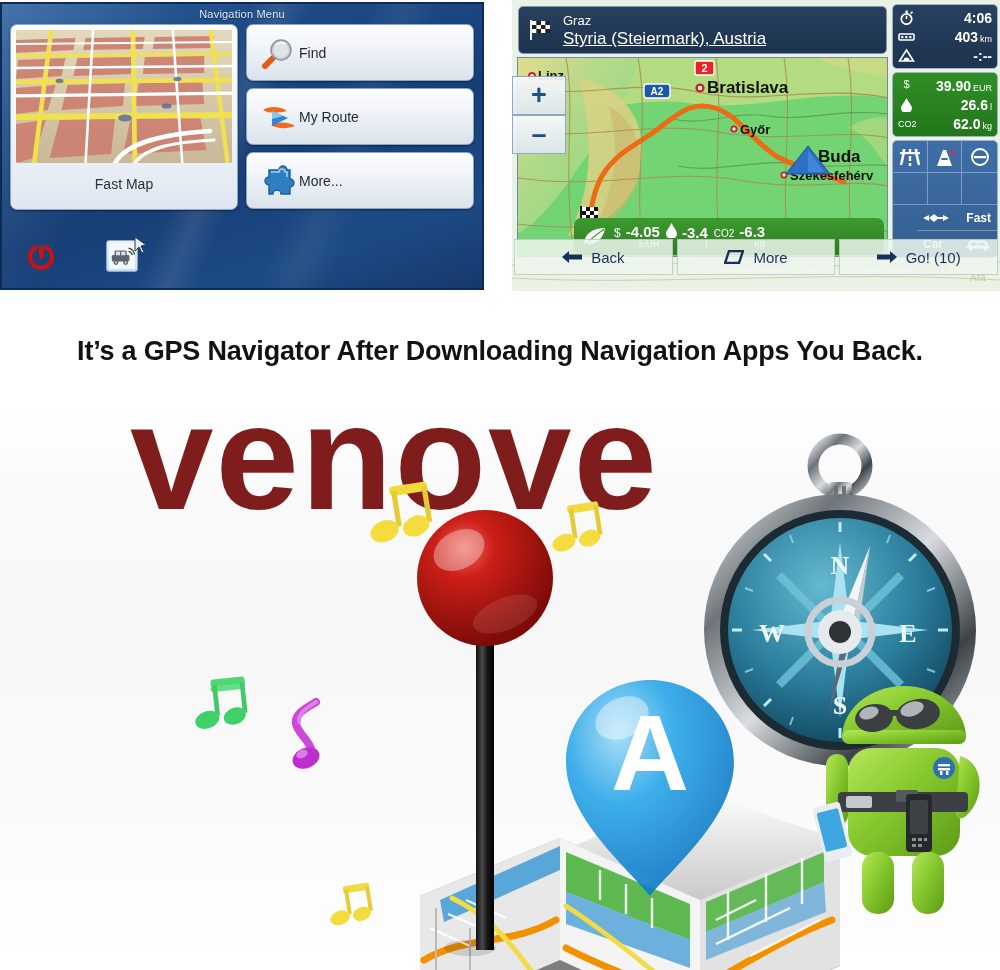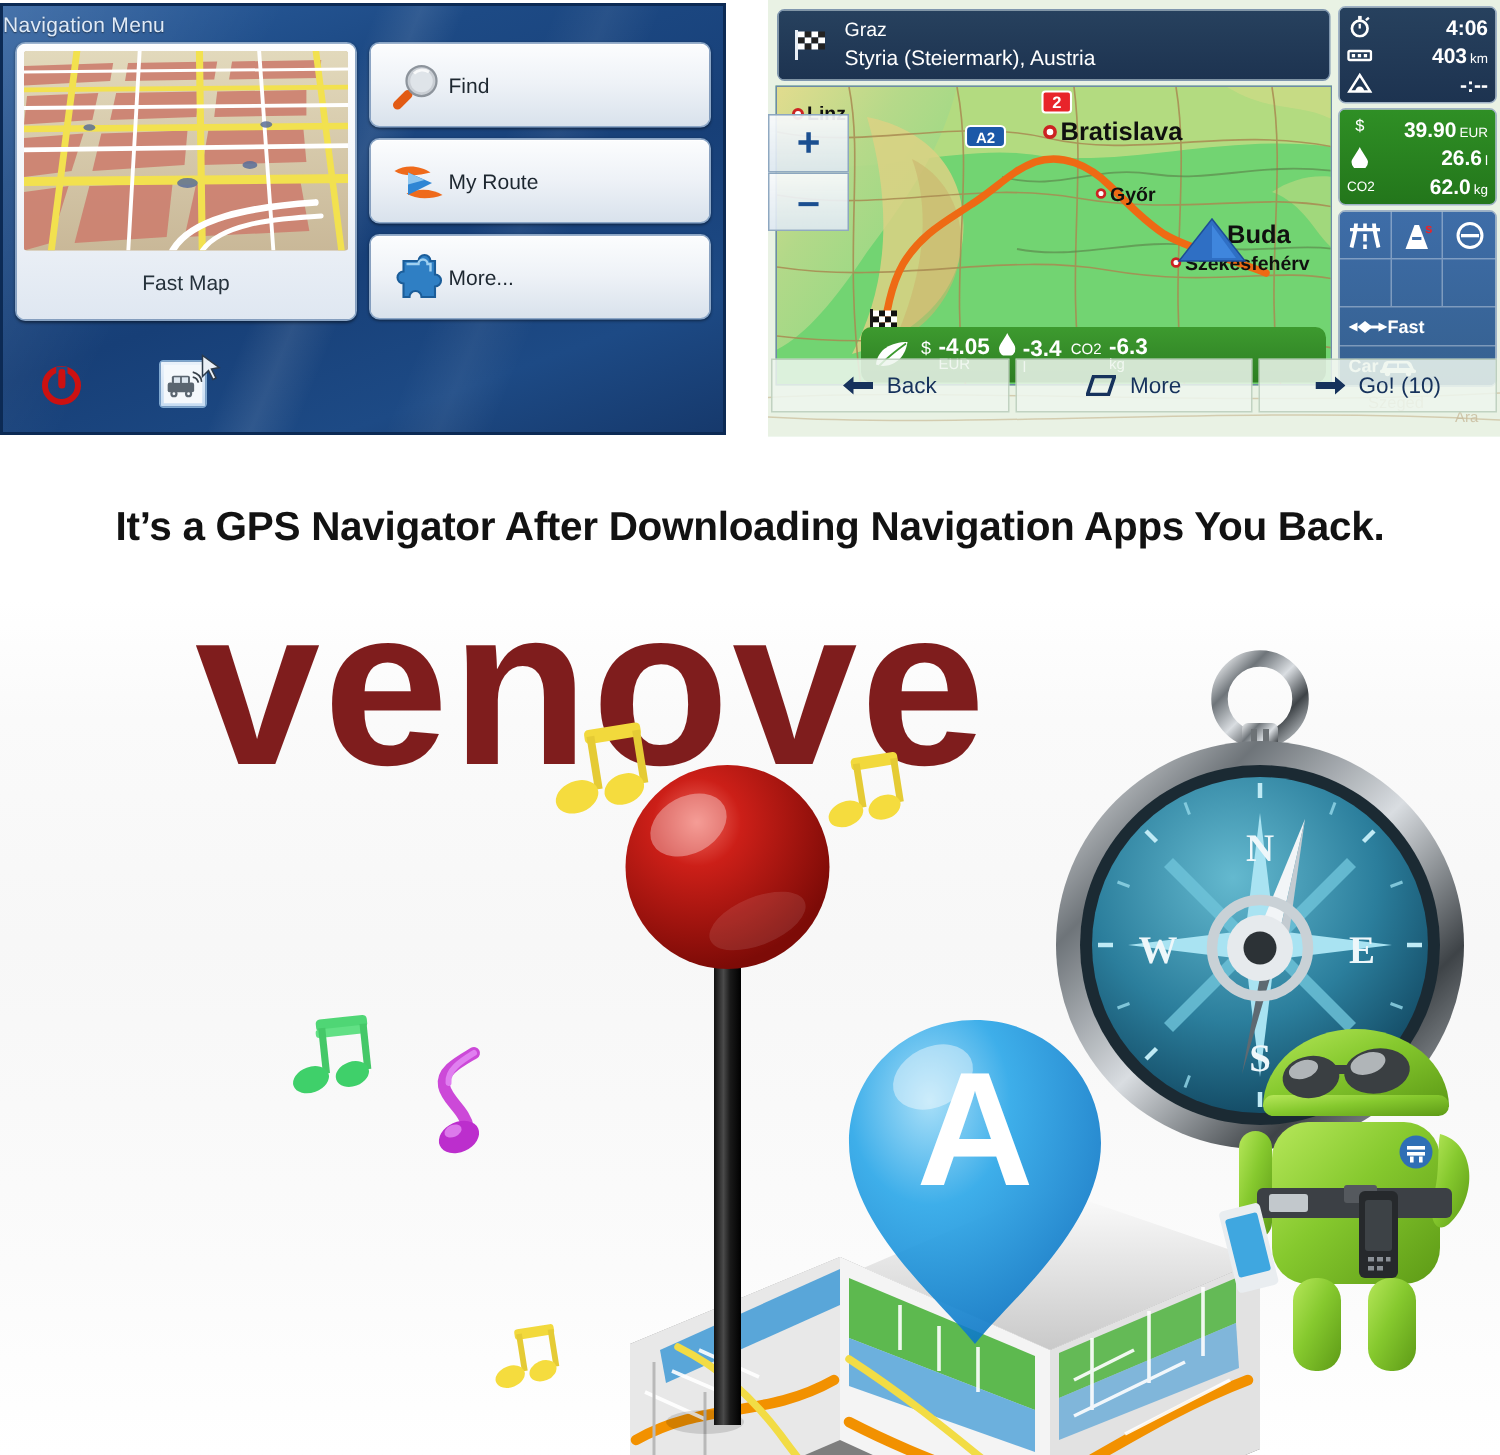"Navigation Menu" .navmenu-title { font-size: 14px -> 11px; text-align: none -> center }
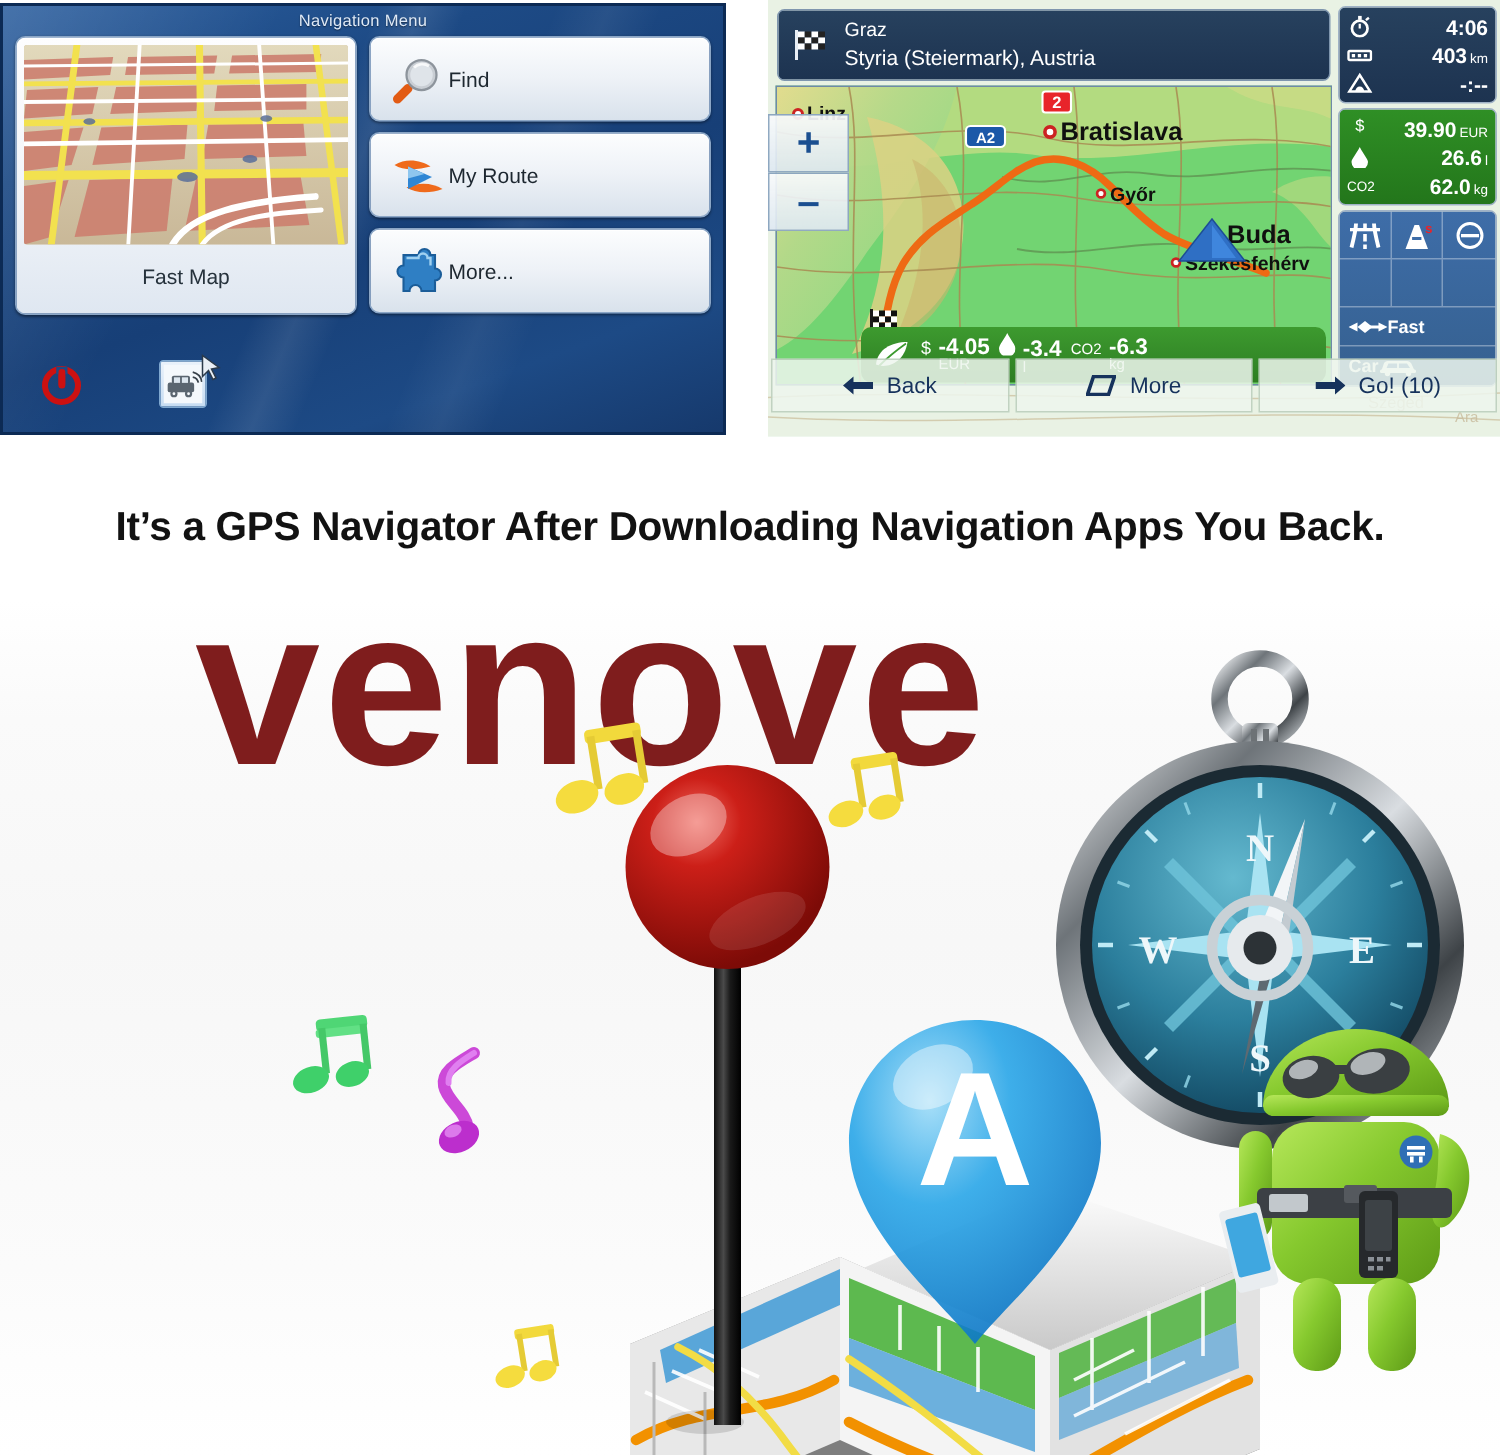"Styria (Steiermark), Austria" .rs-dest .region { font-size: 14px -> 17px; text-decoration: none -> underline }
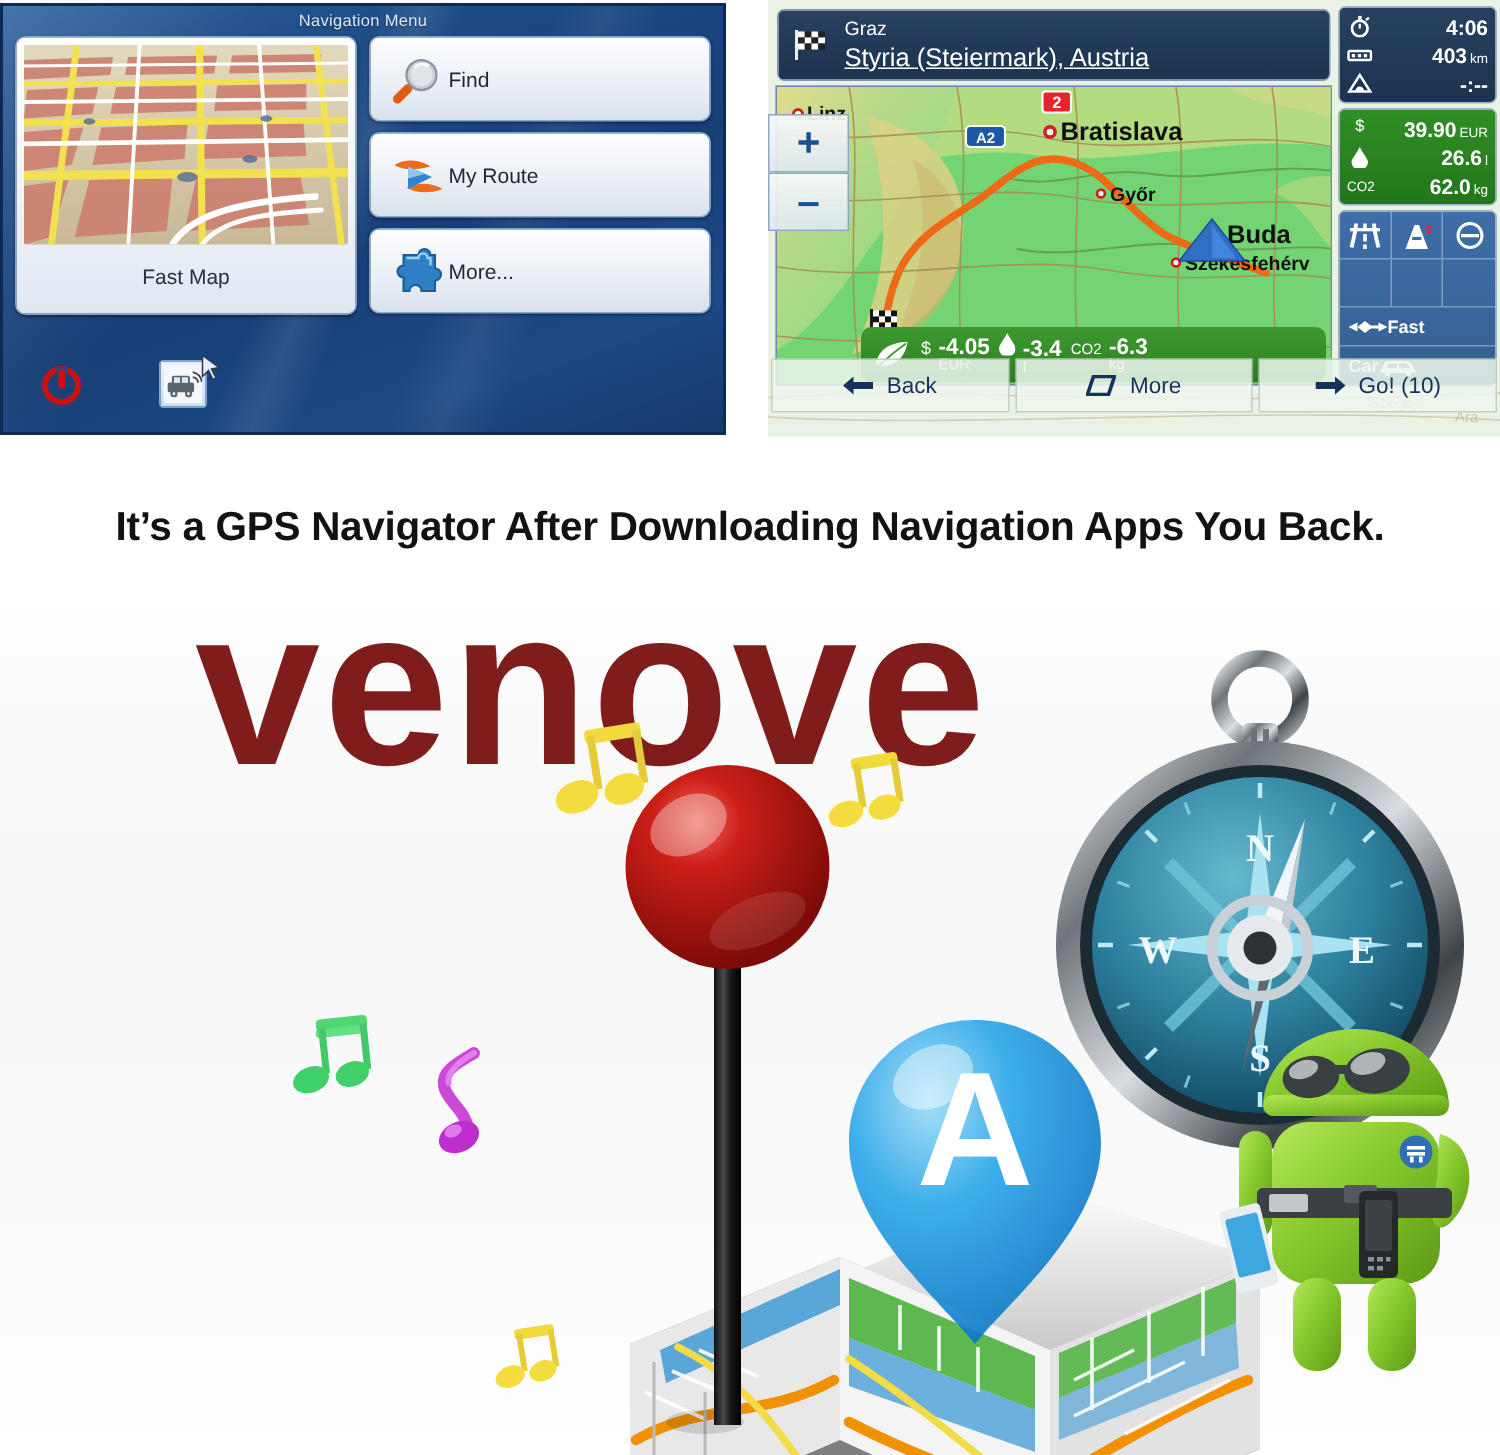"Fast" .brow { justify-content: flex-start -> space-between; margin-left: none -> 24px }
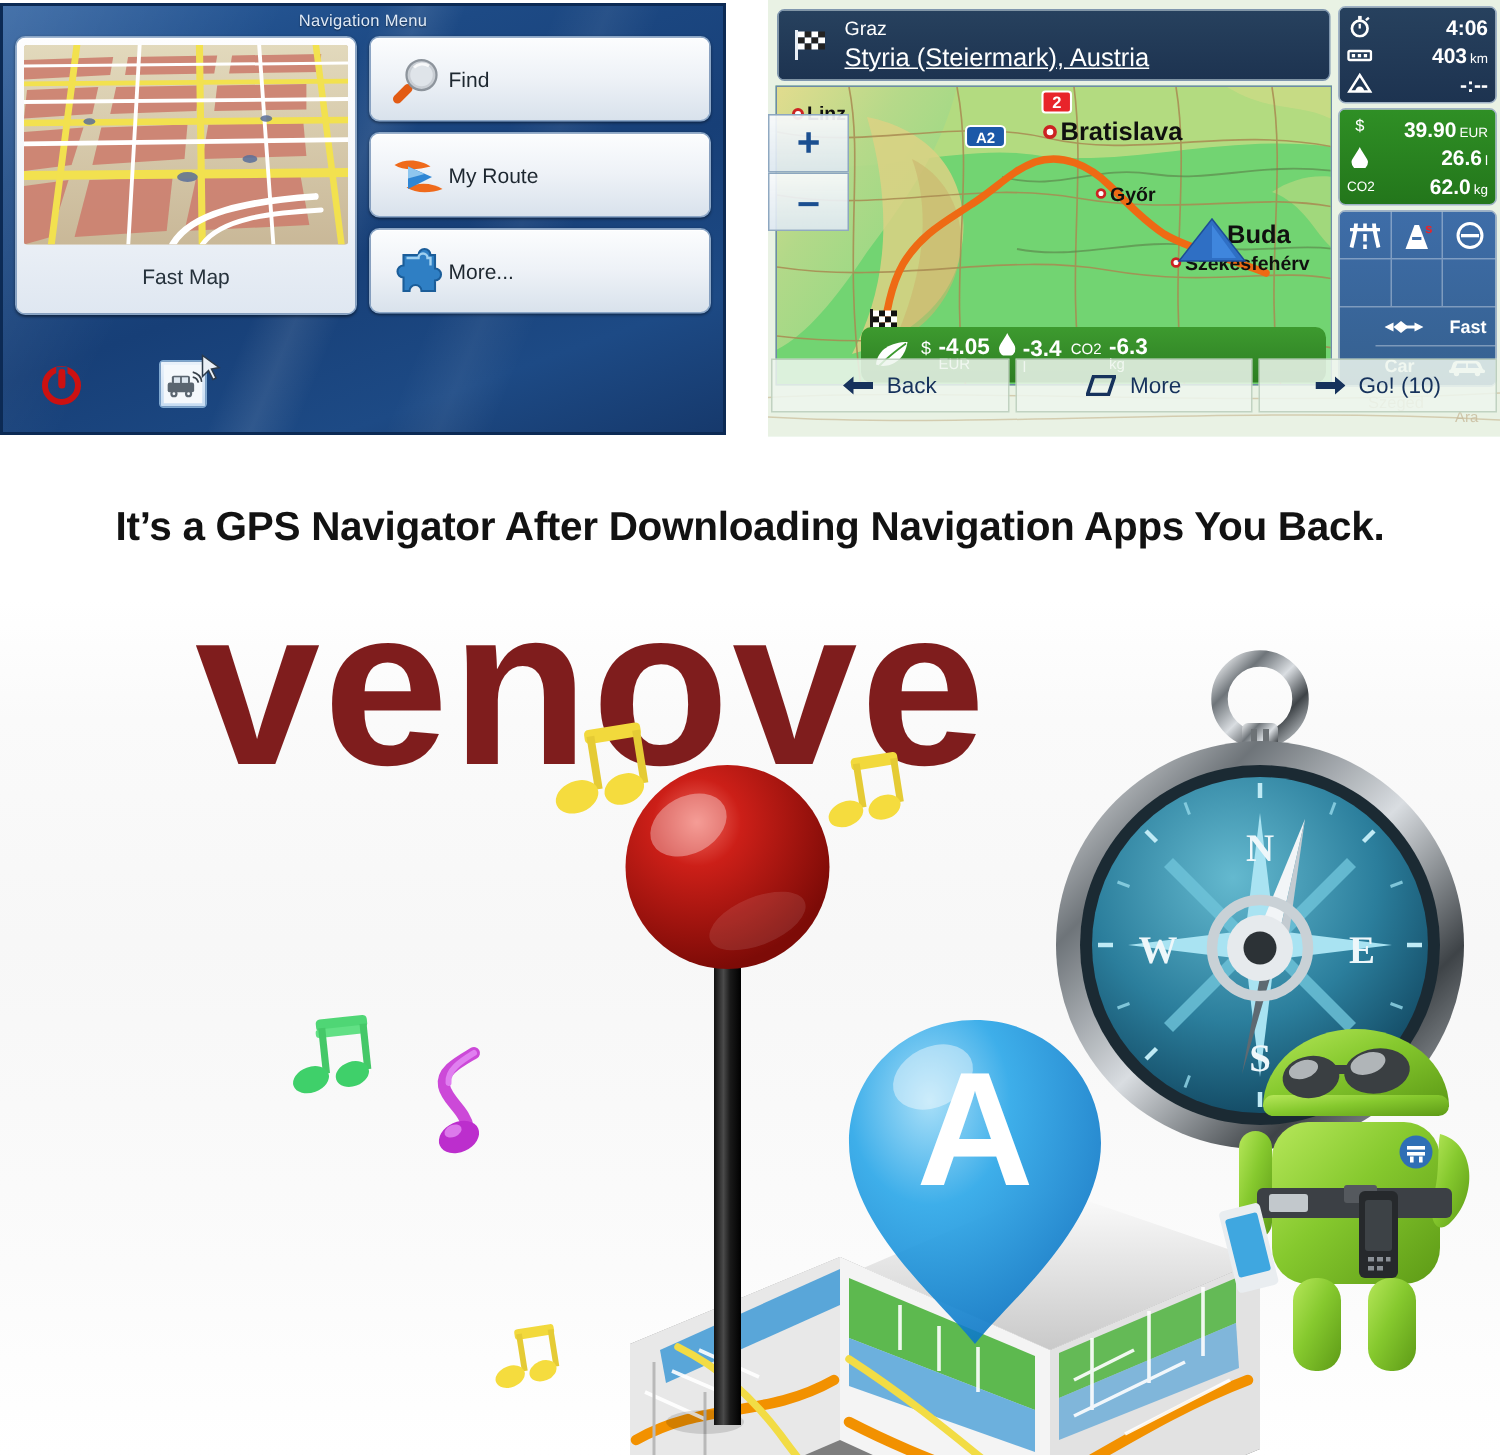"-4.05" .eco-val { text-align: left -> right }
